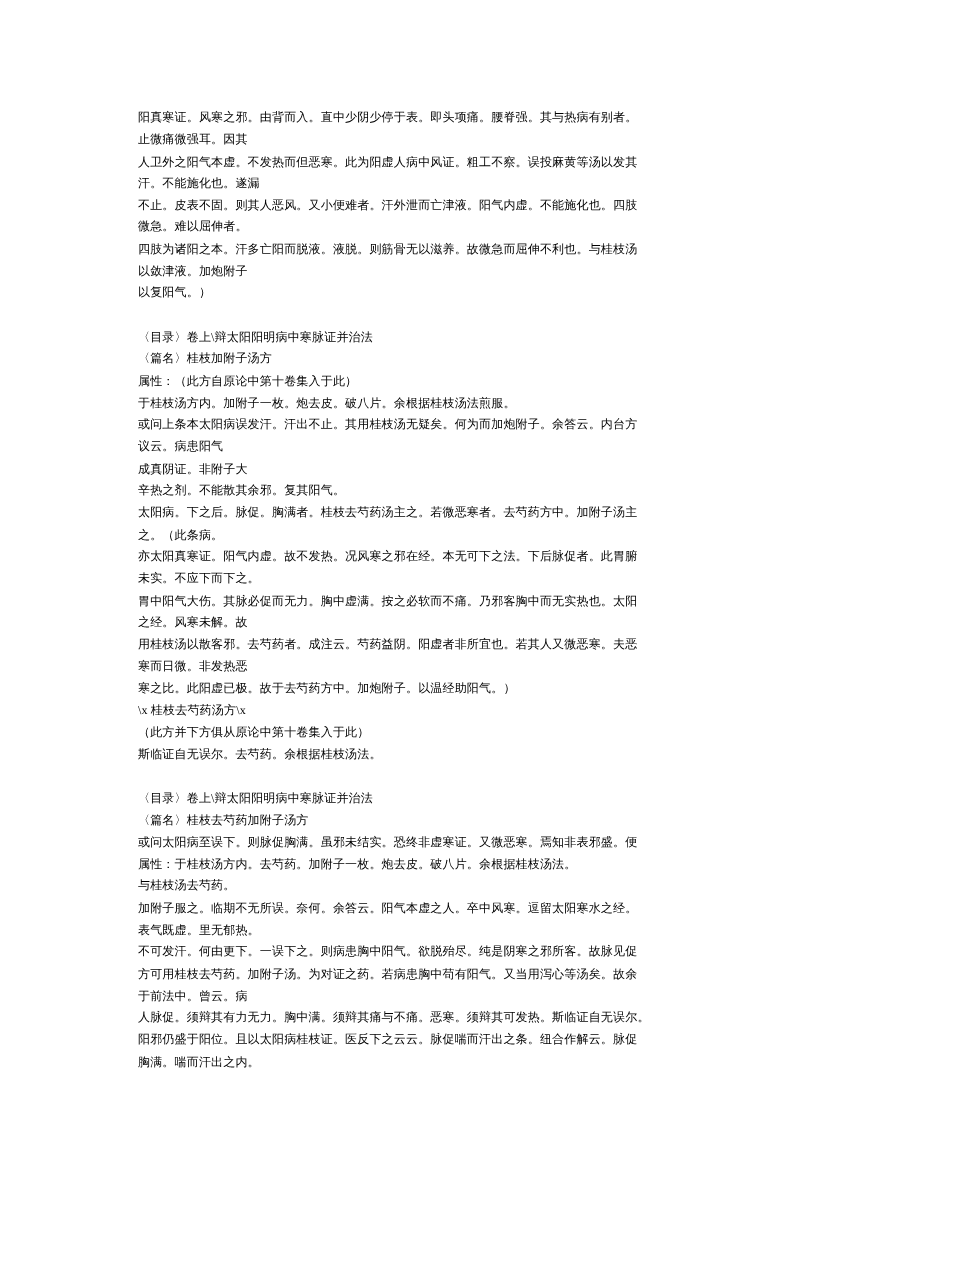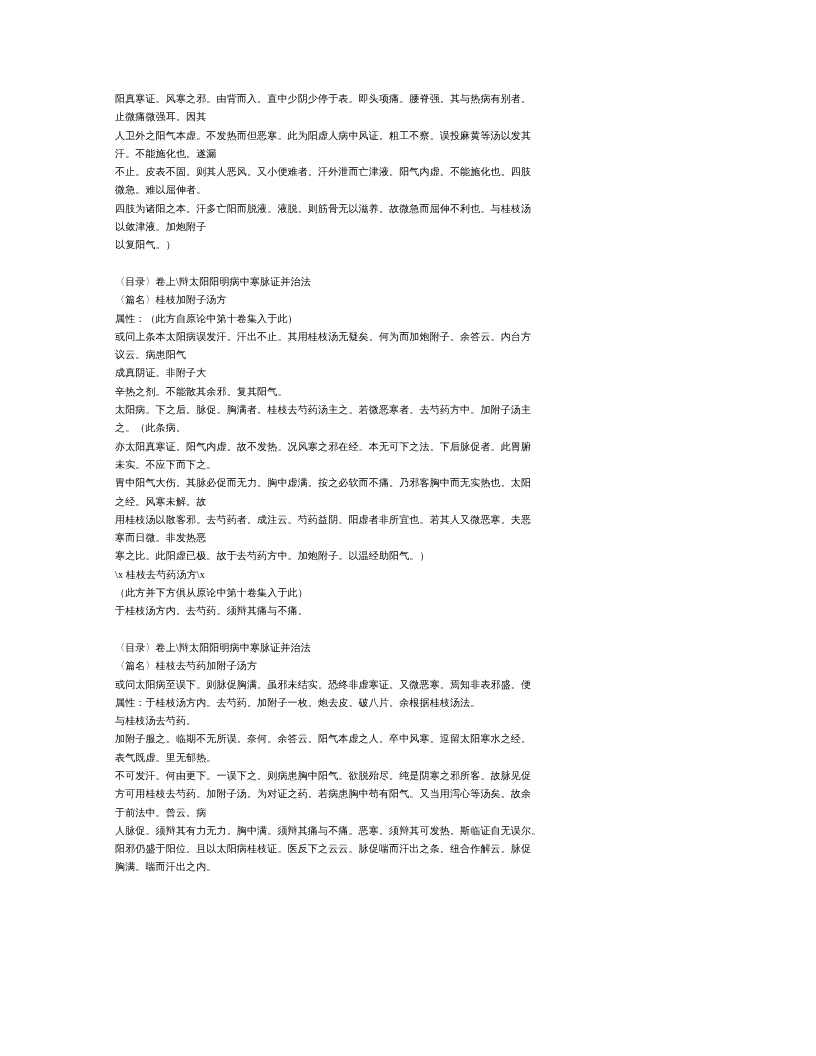"于桂枝汤方内。加附子一枚。炮去皮。破八片。余根据桂枝汤法煎服。" div.line { html: none -> <div>于桂枝汤方内。加附子一枚。炮去皮。破八片。余根据桂枝汤法煎服。</div> }
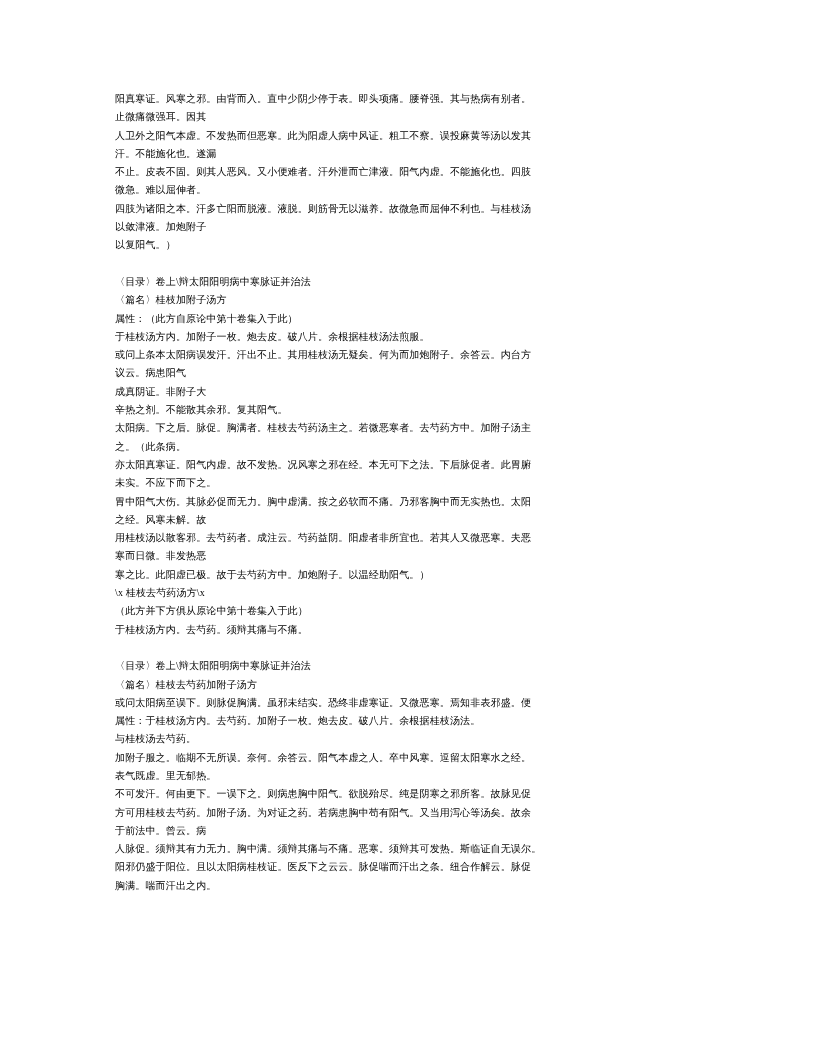"于桂枝汤方内。去芍药。须辩其痛与不痛。" div.line { text: 于桂枝汤方内。去芍药。须辩其痛与不痛 -> 斯临证自无误尔。去芍药。余根据桂枝汤法 }
